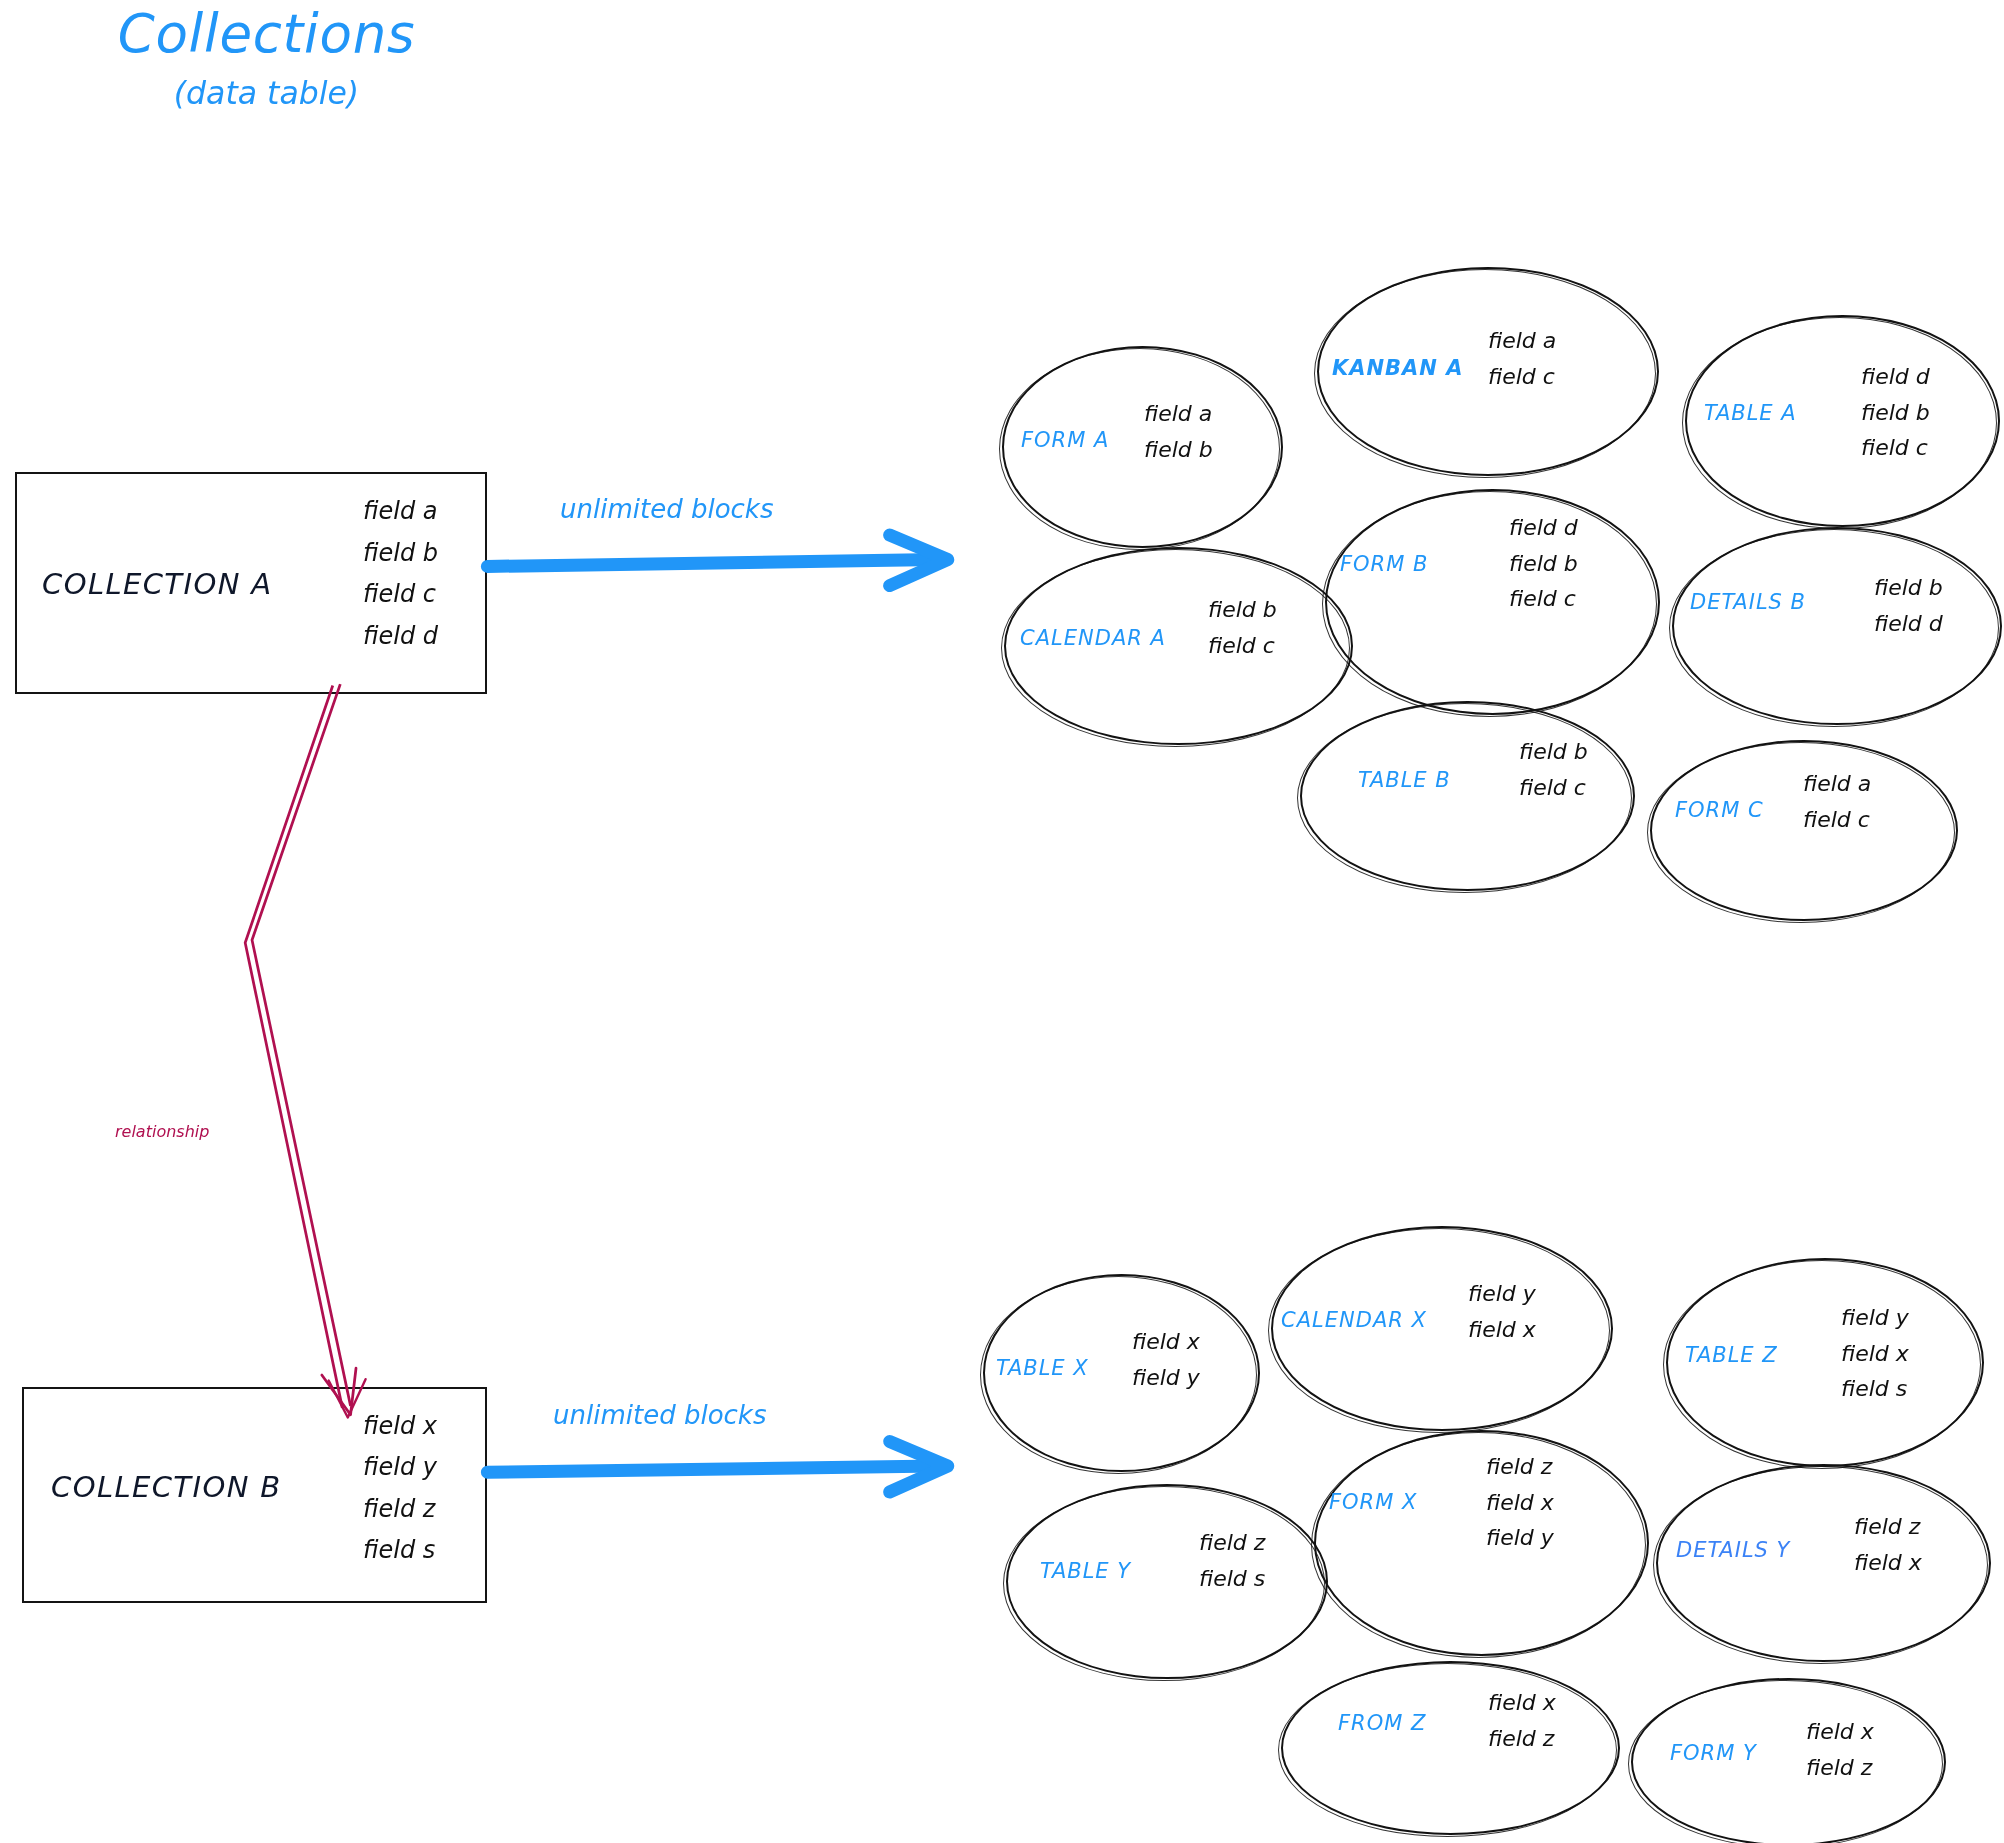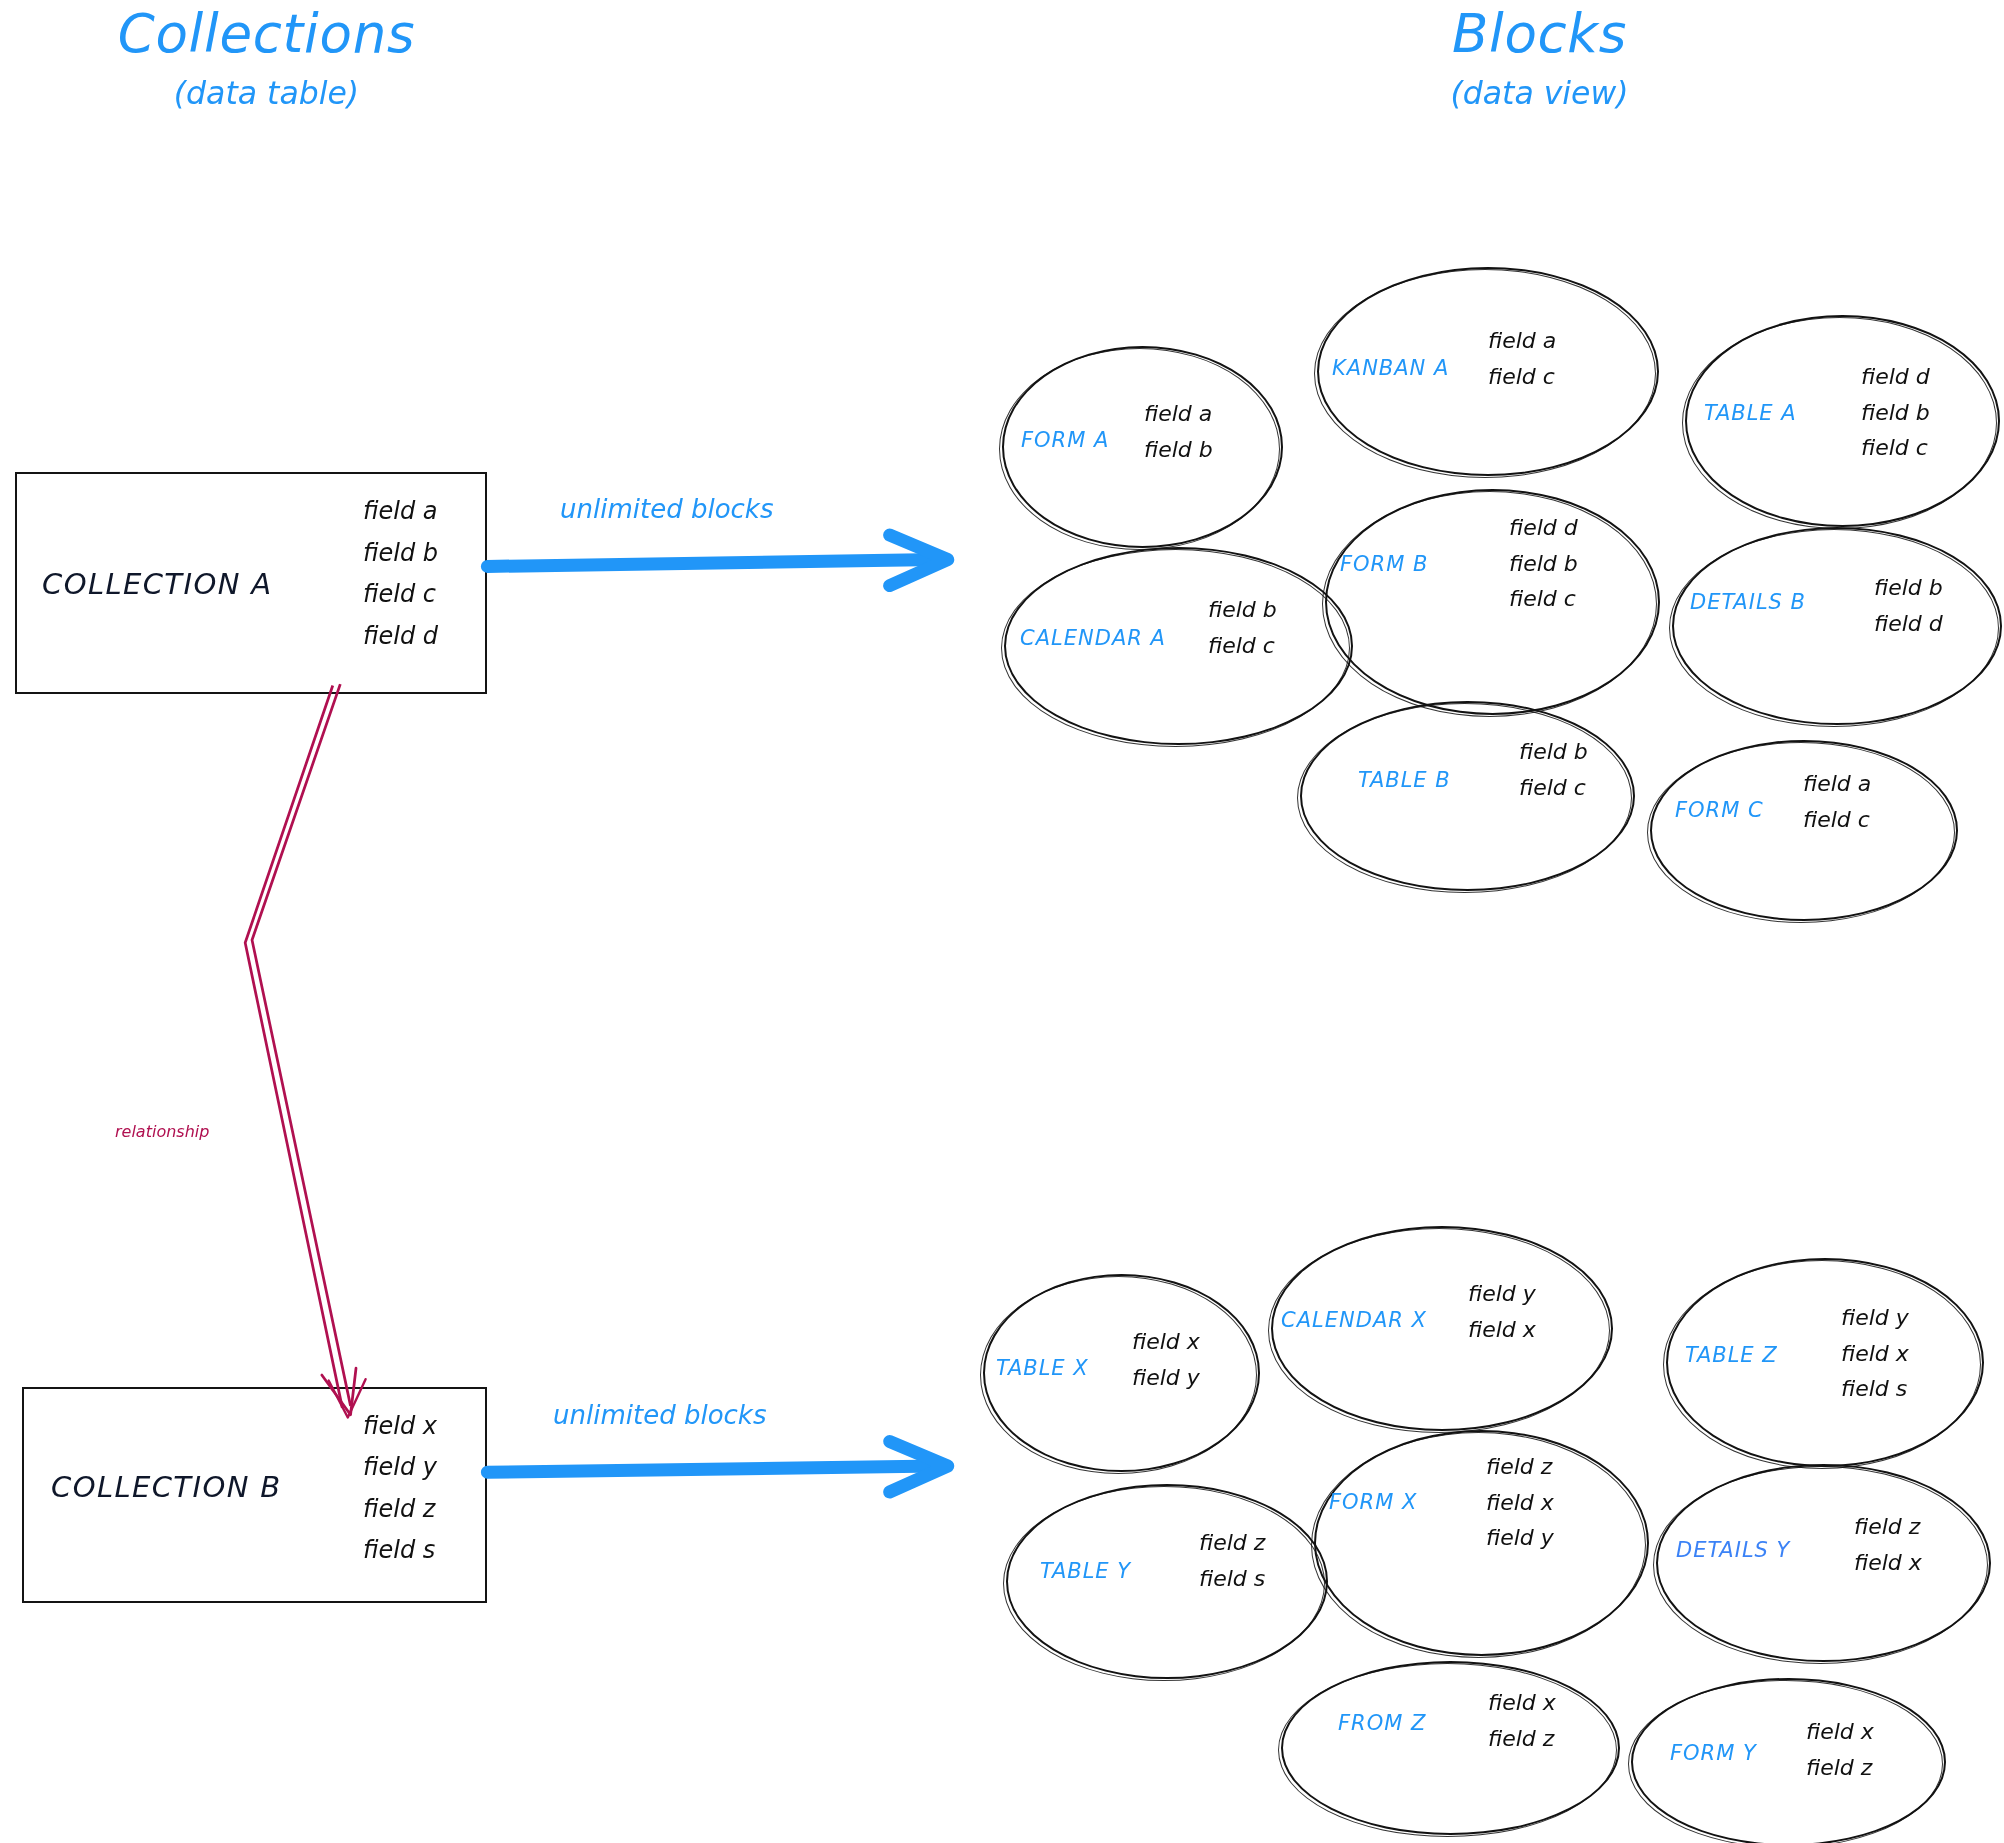"Blocks" div.title-block { html: <div> <div>Blocks</div> <div>(data view)</div> </div> -> none }
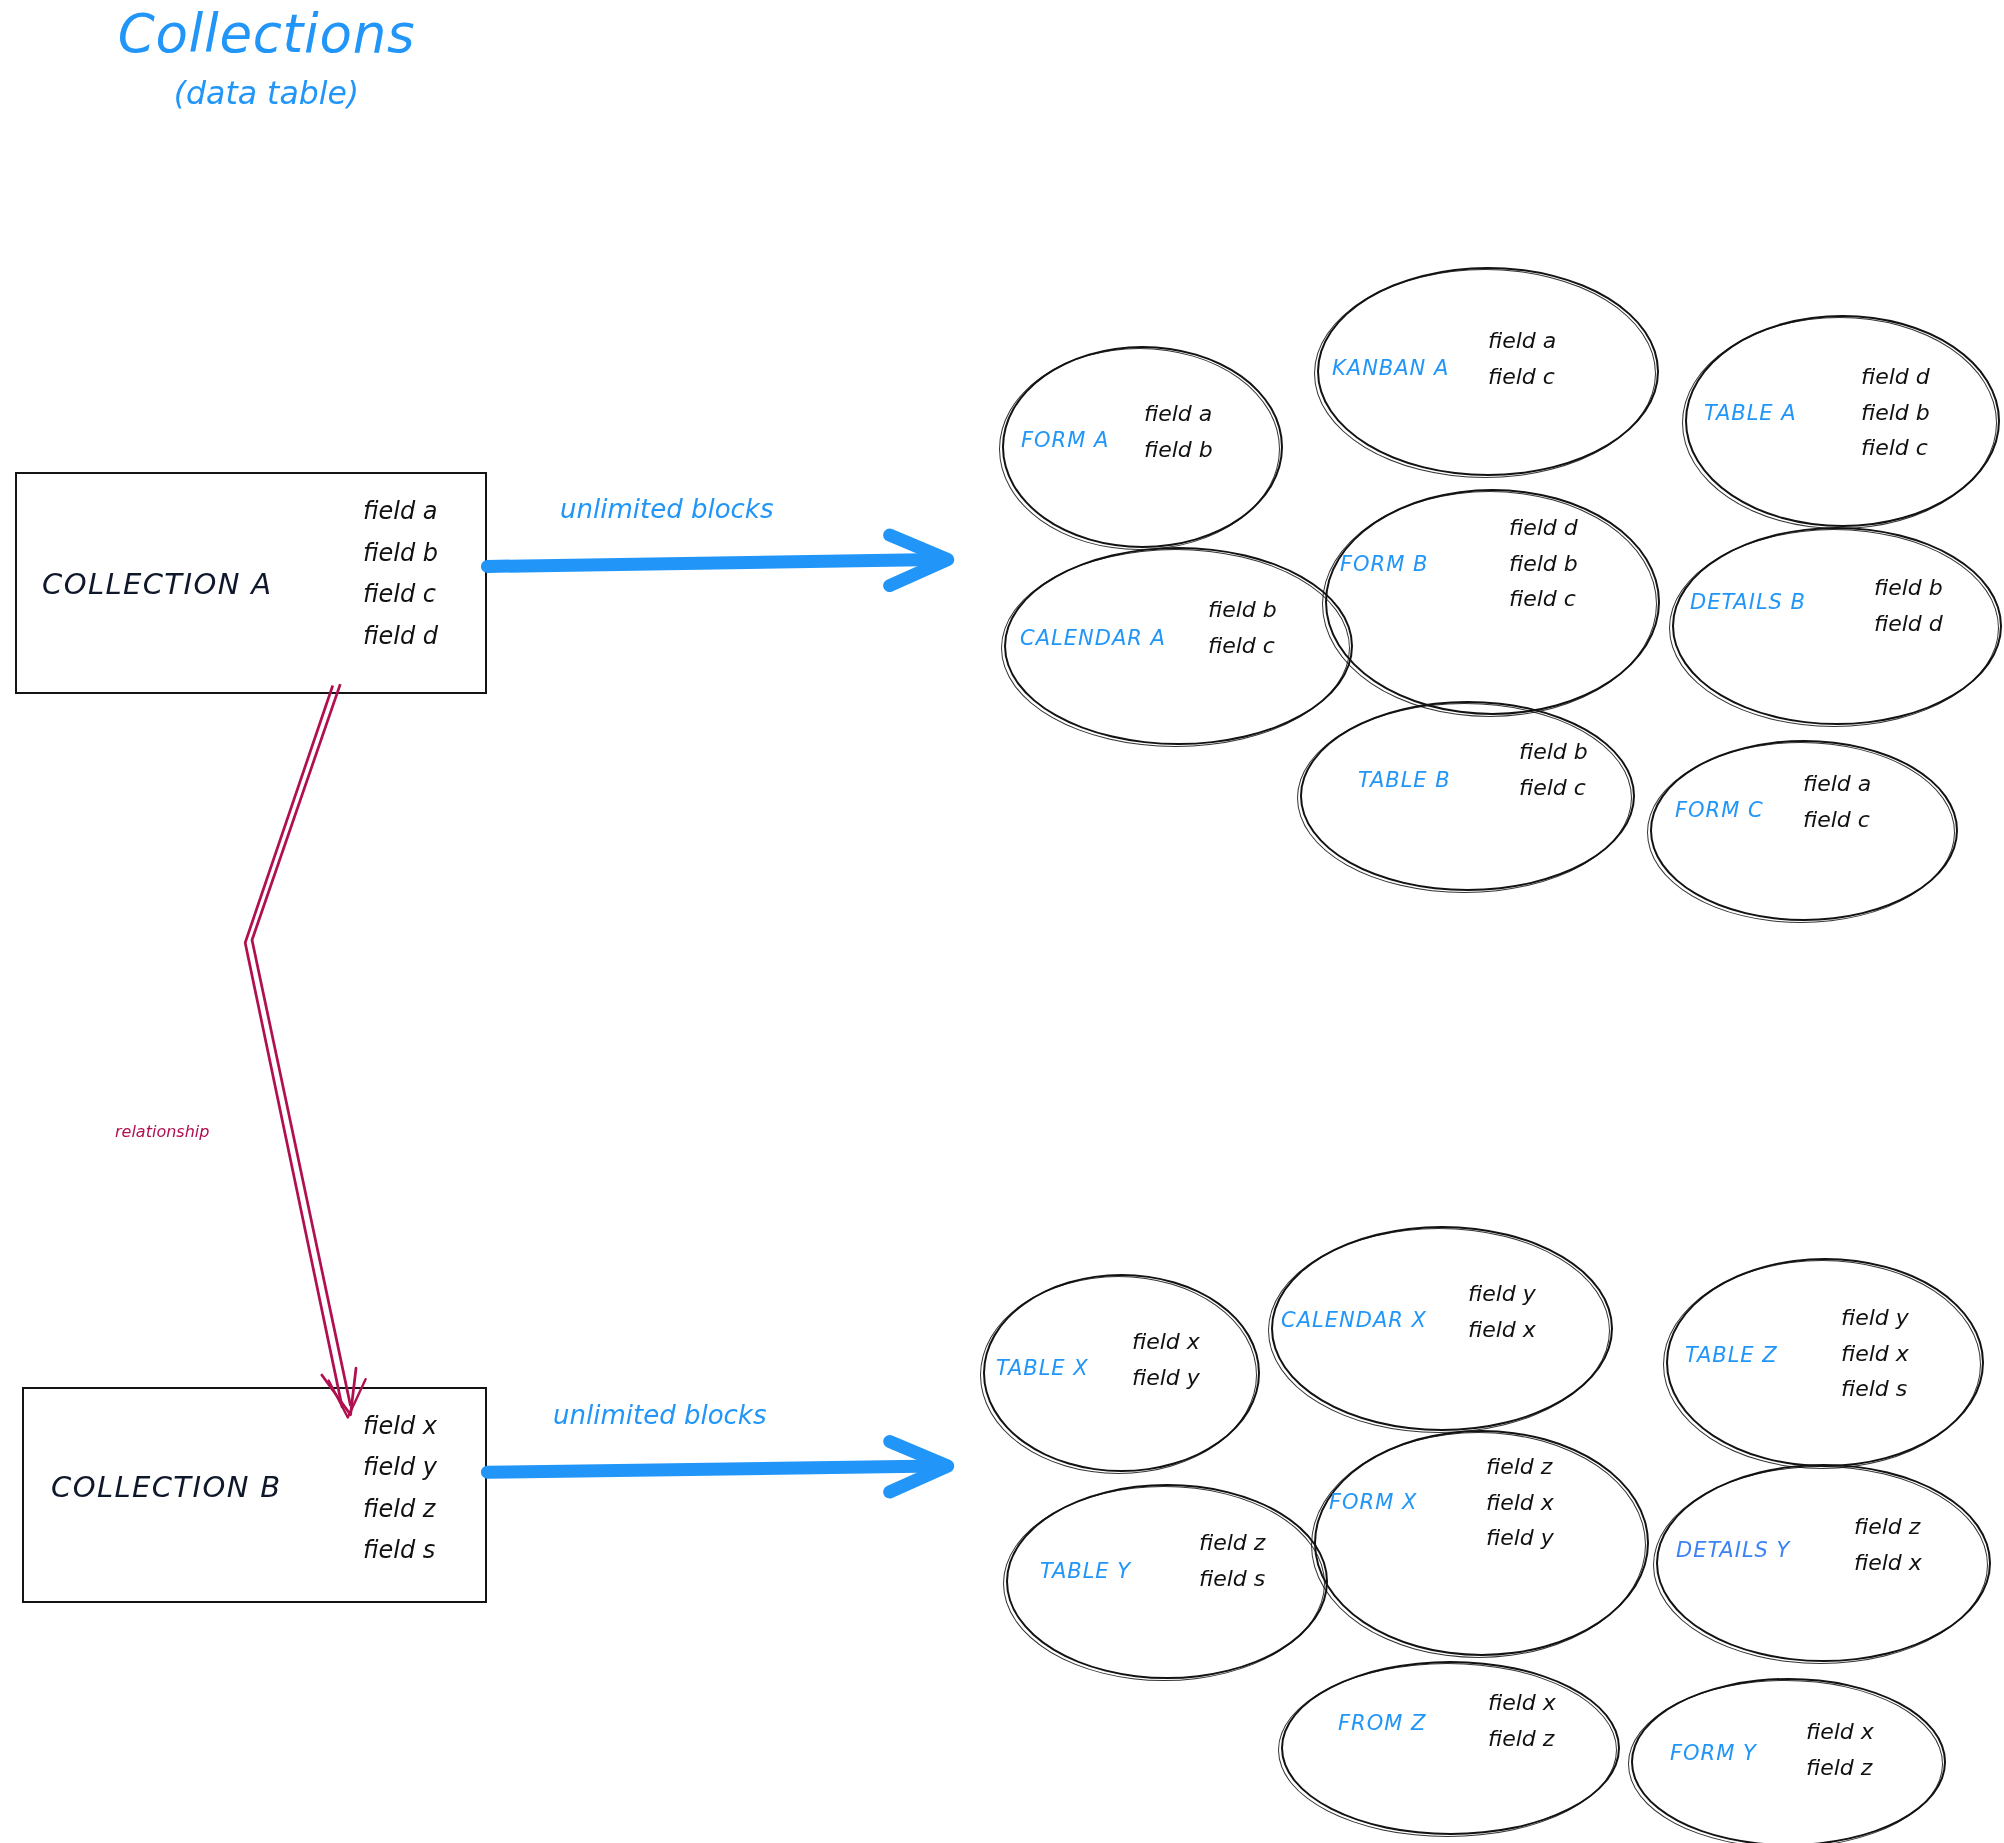"KANBAN A" div.block-name { font-weight: none -> bold }
